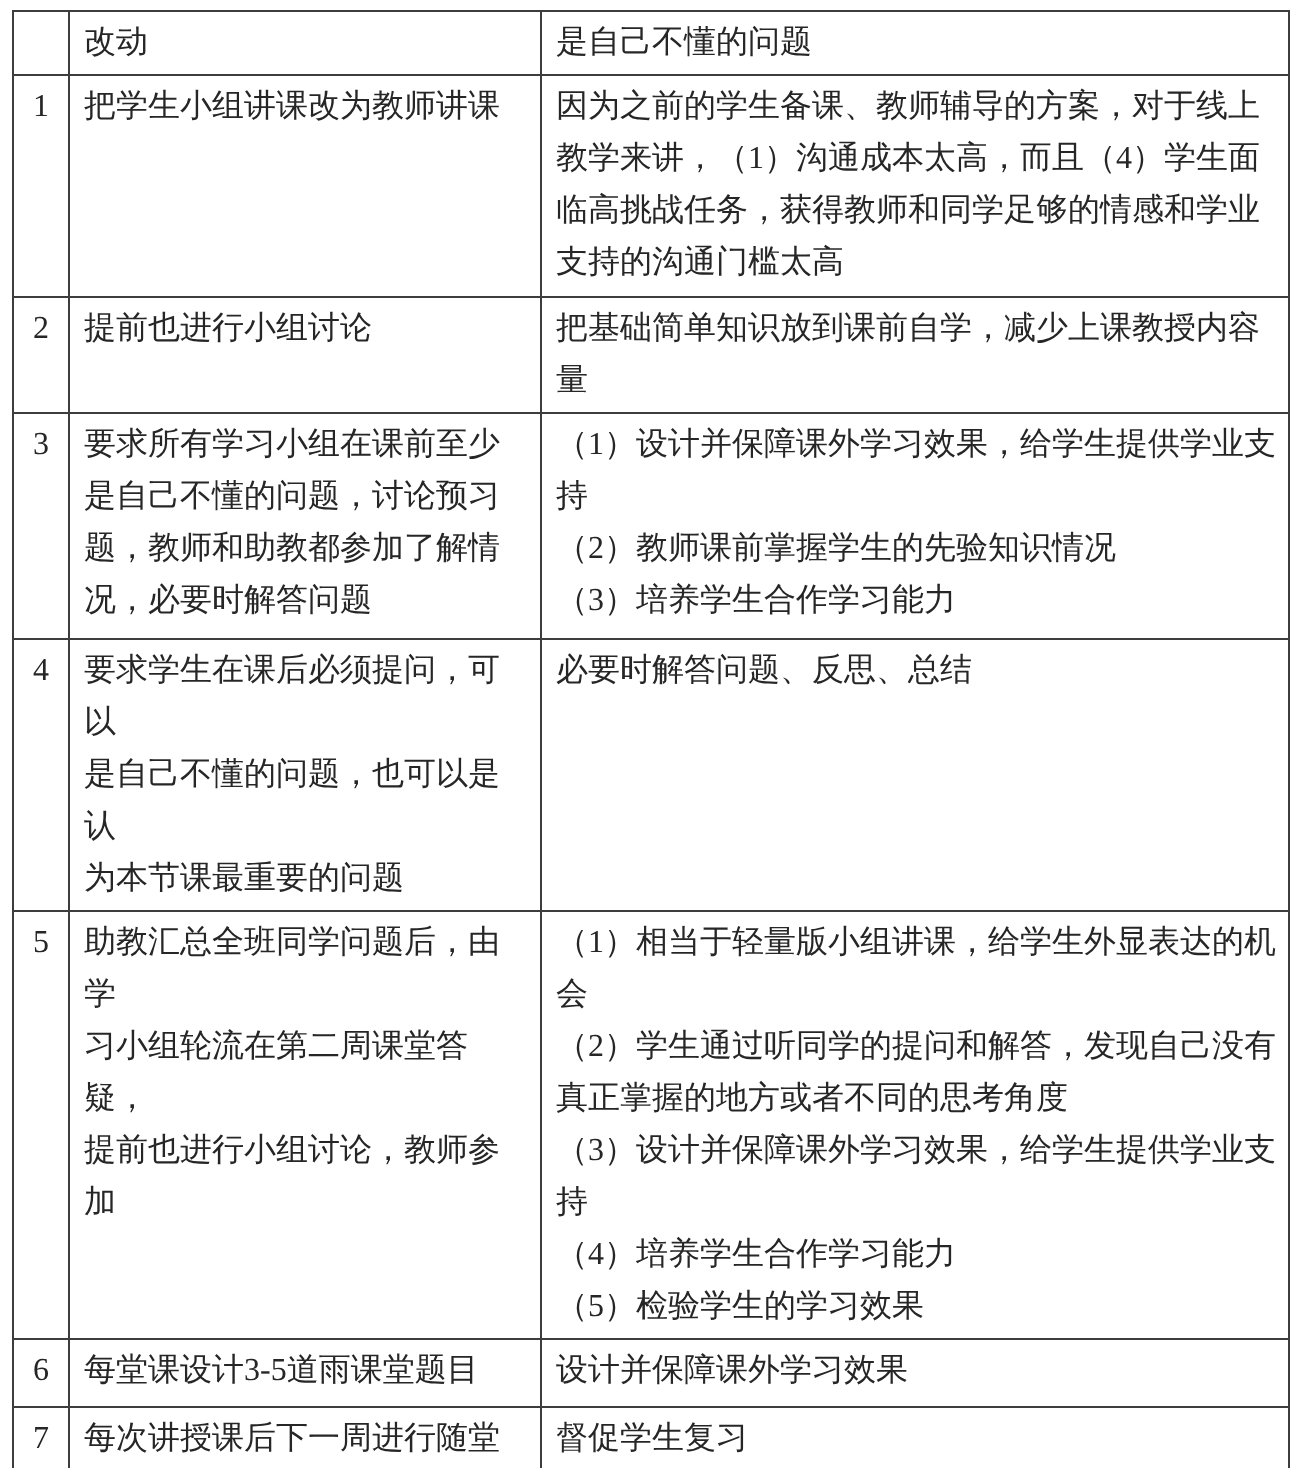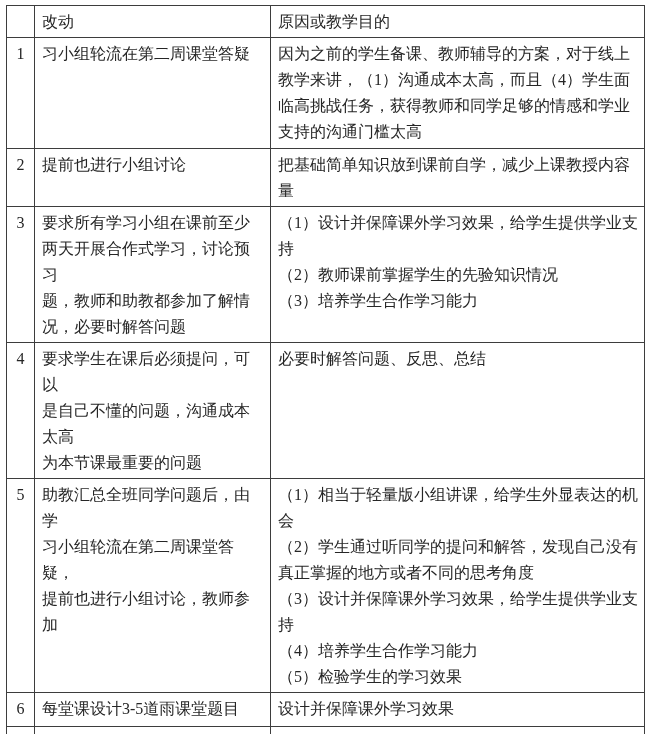"原因或教学目的" td { text: 原因或教学目的 -> 是自己不懂的问题 }
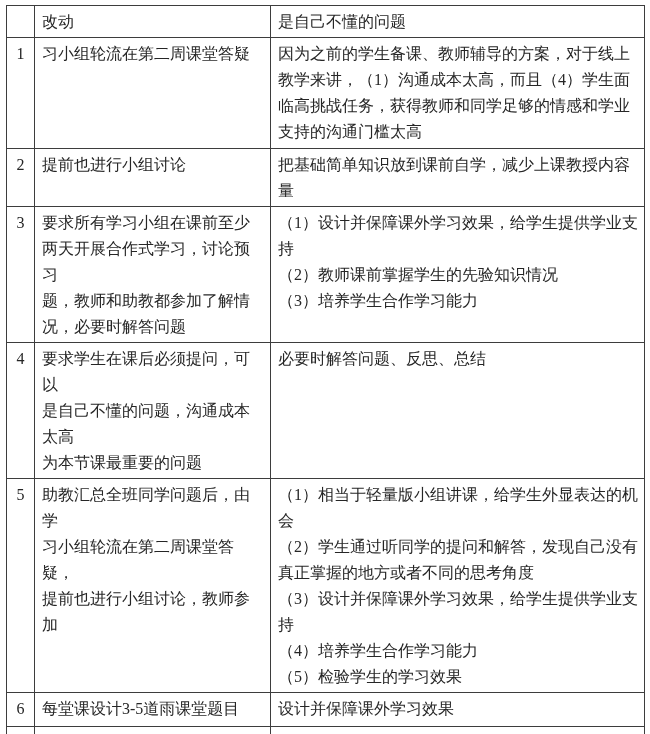"习小组轮流在第二周课堂答疑" td { text: 习小组轮流在第二周课堂答疑 -> 把学生小组讲课改为教师讲课 }
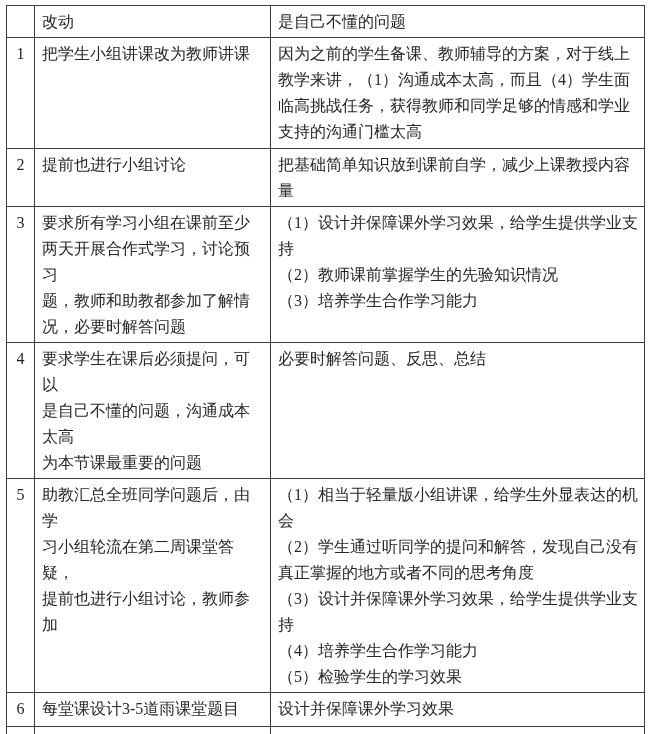"要求所有学习小组在课前至少" td { text: 两天开展合作式学习 -> 是自己不懂的问题 }
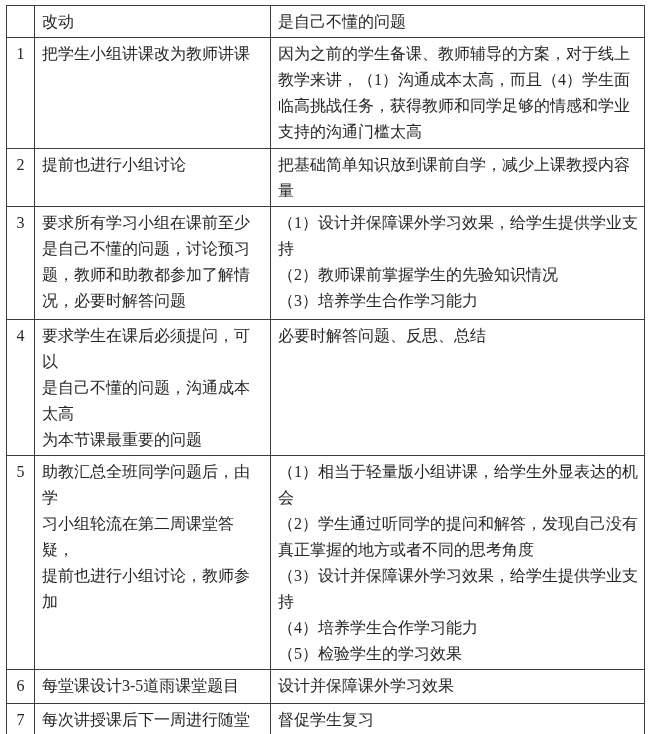"要求学生在课后必须提问，可以" td { text: 沟通成本太高 -> 也可以是认 }
